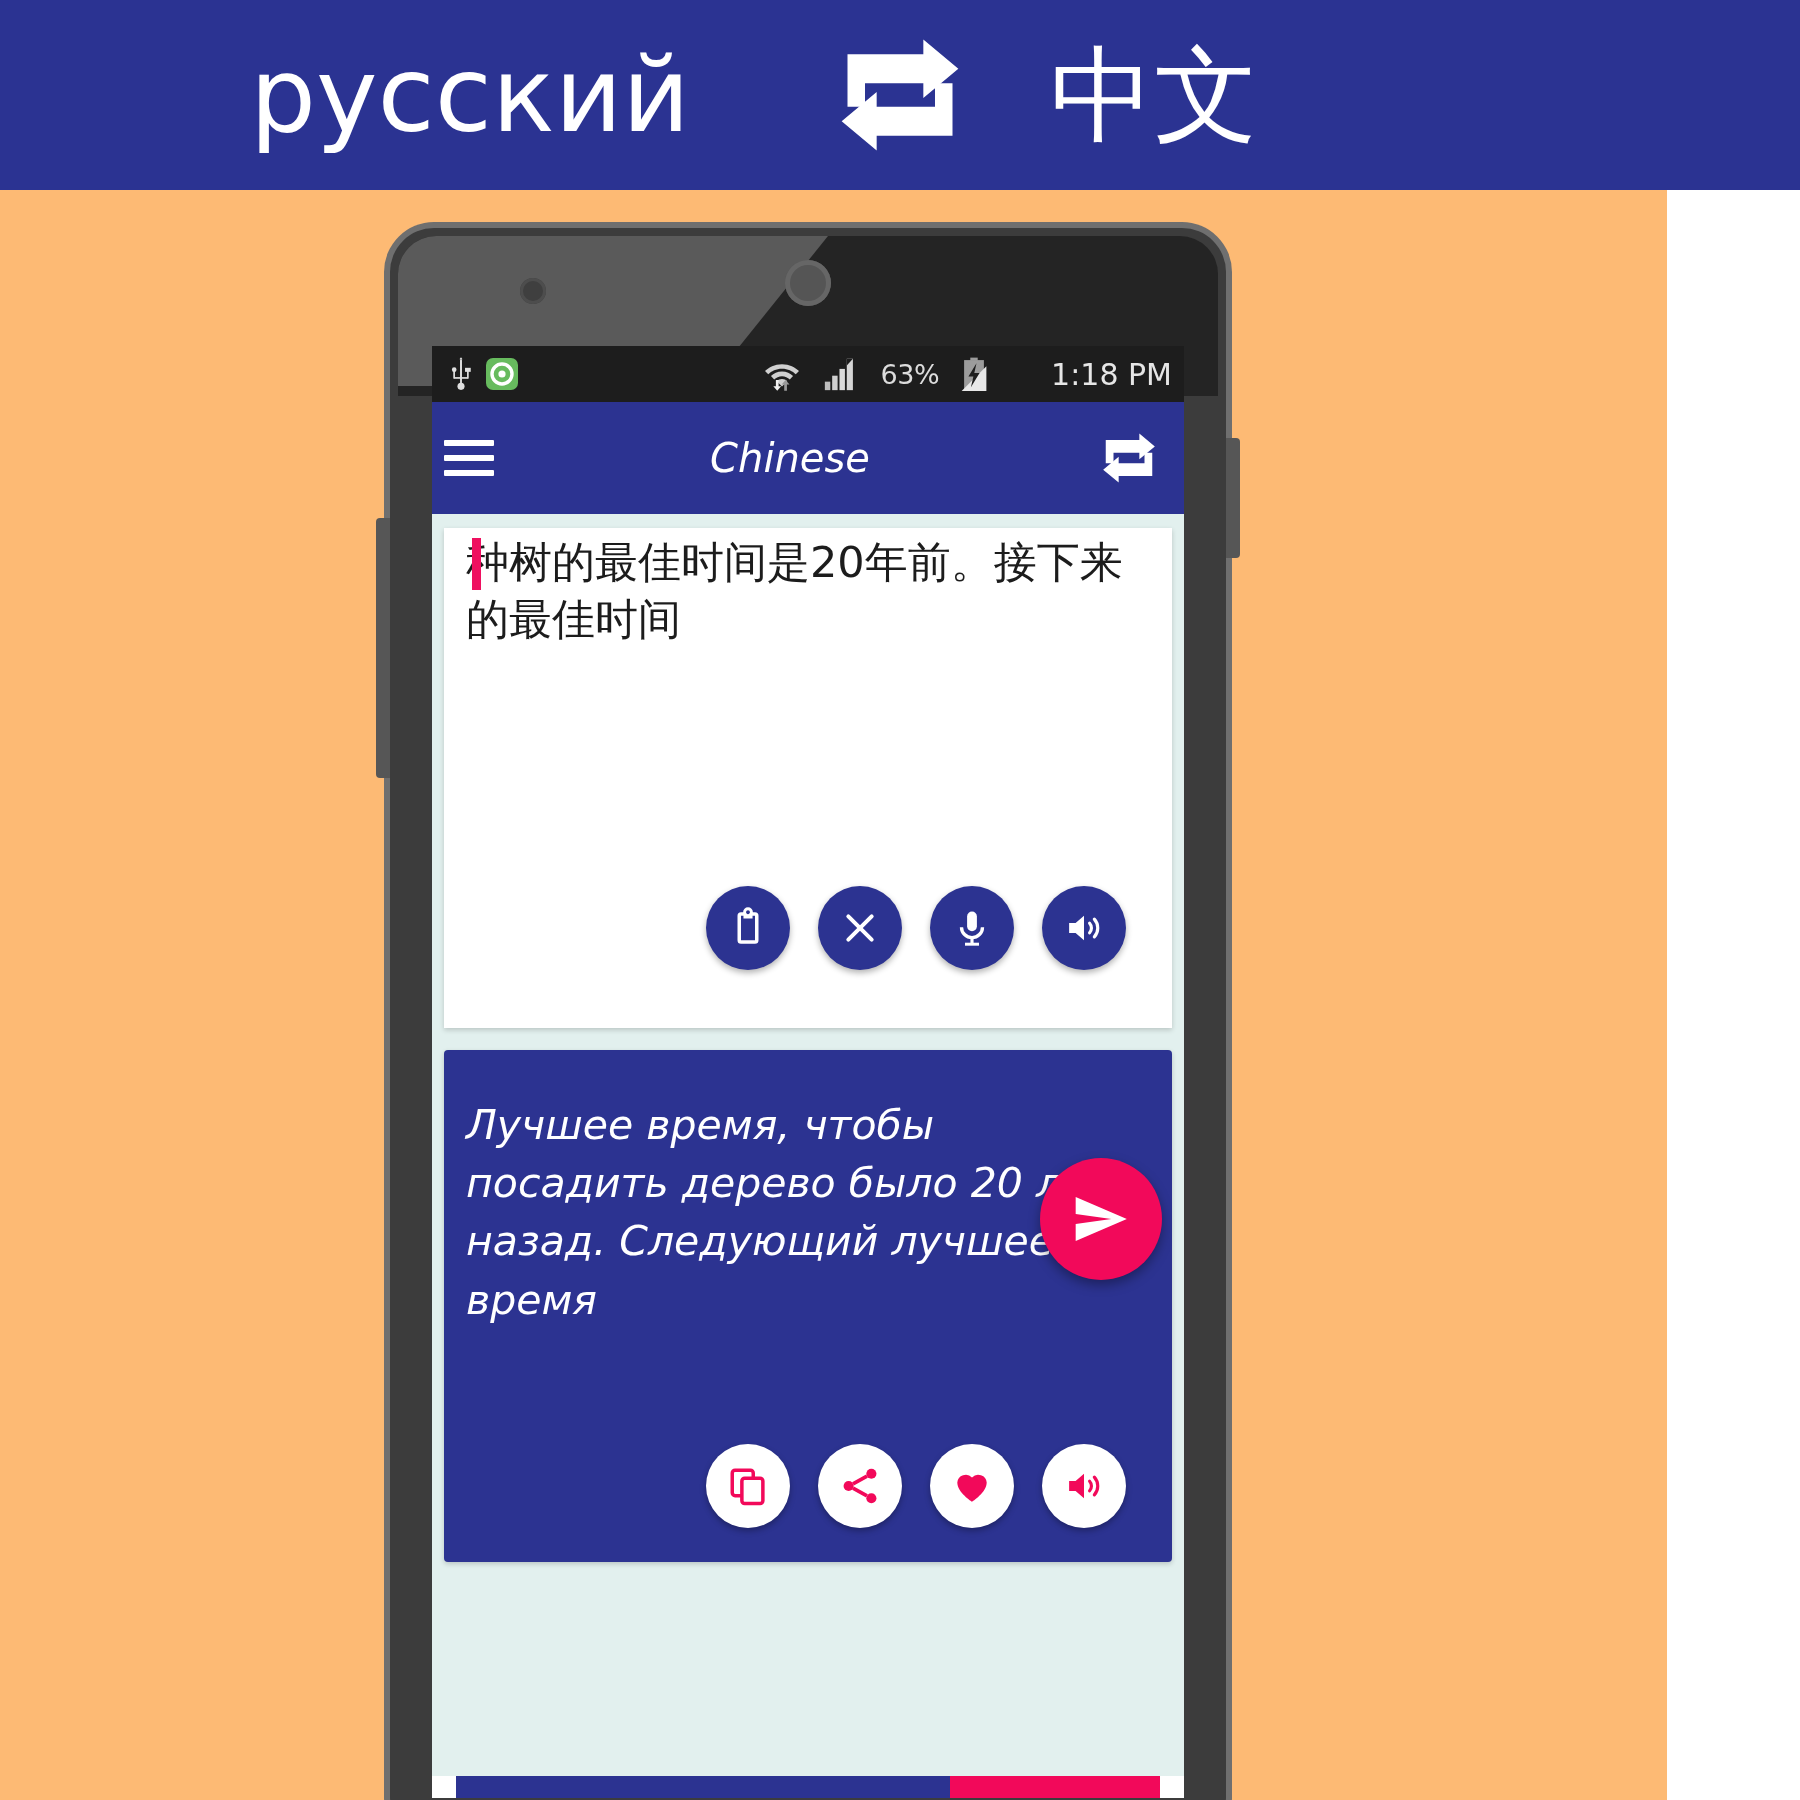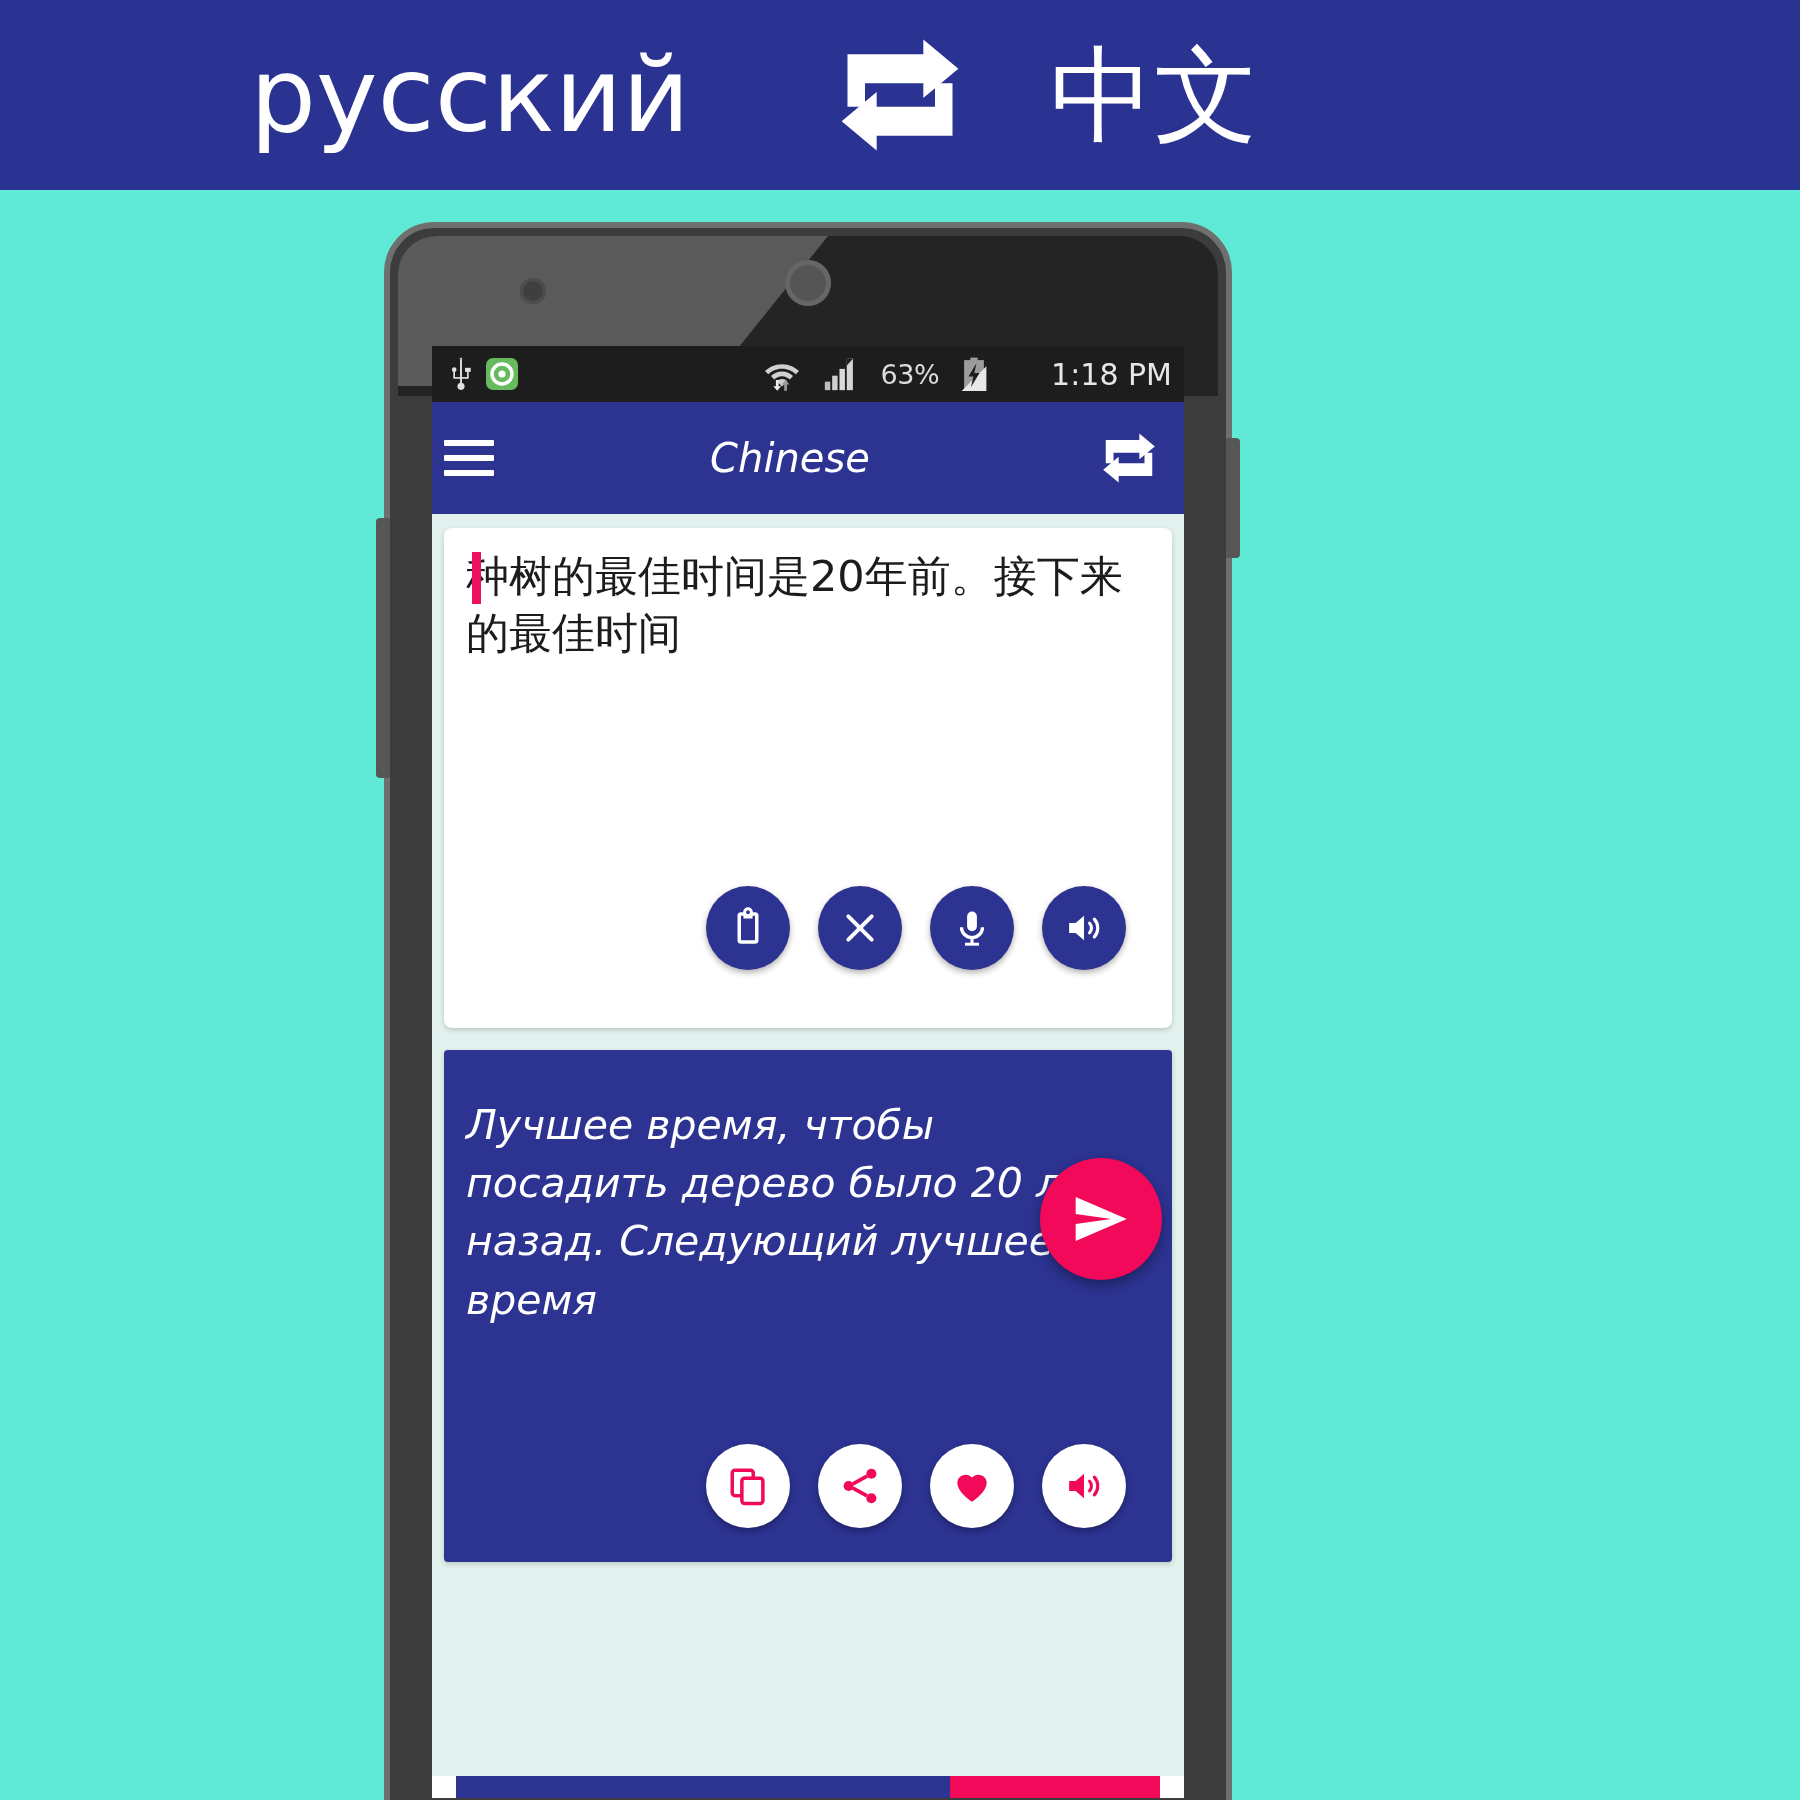"русский" #stage { background: #5eead4 -> #fdba74; width: 1800px -> 1667px }
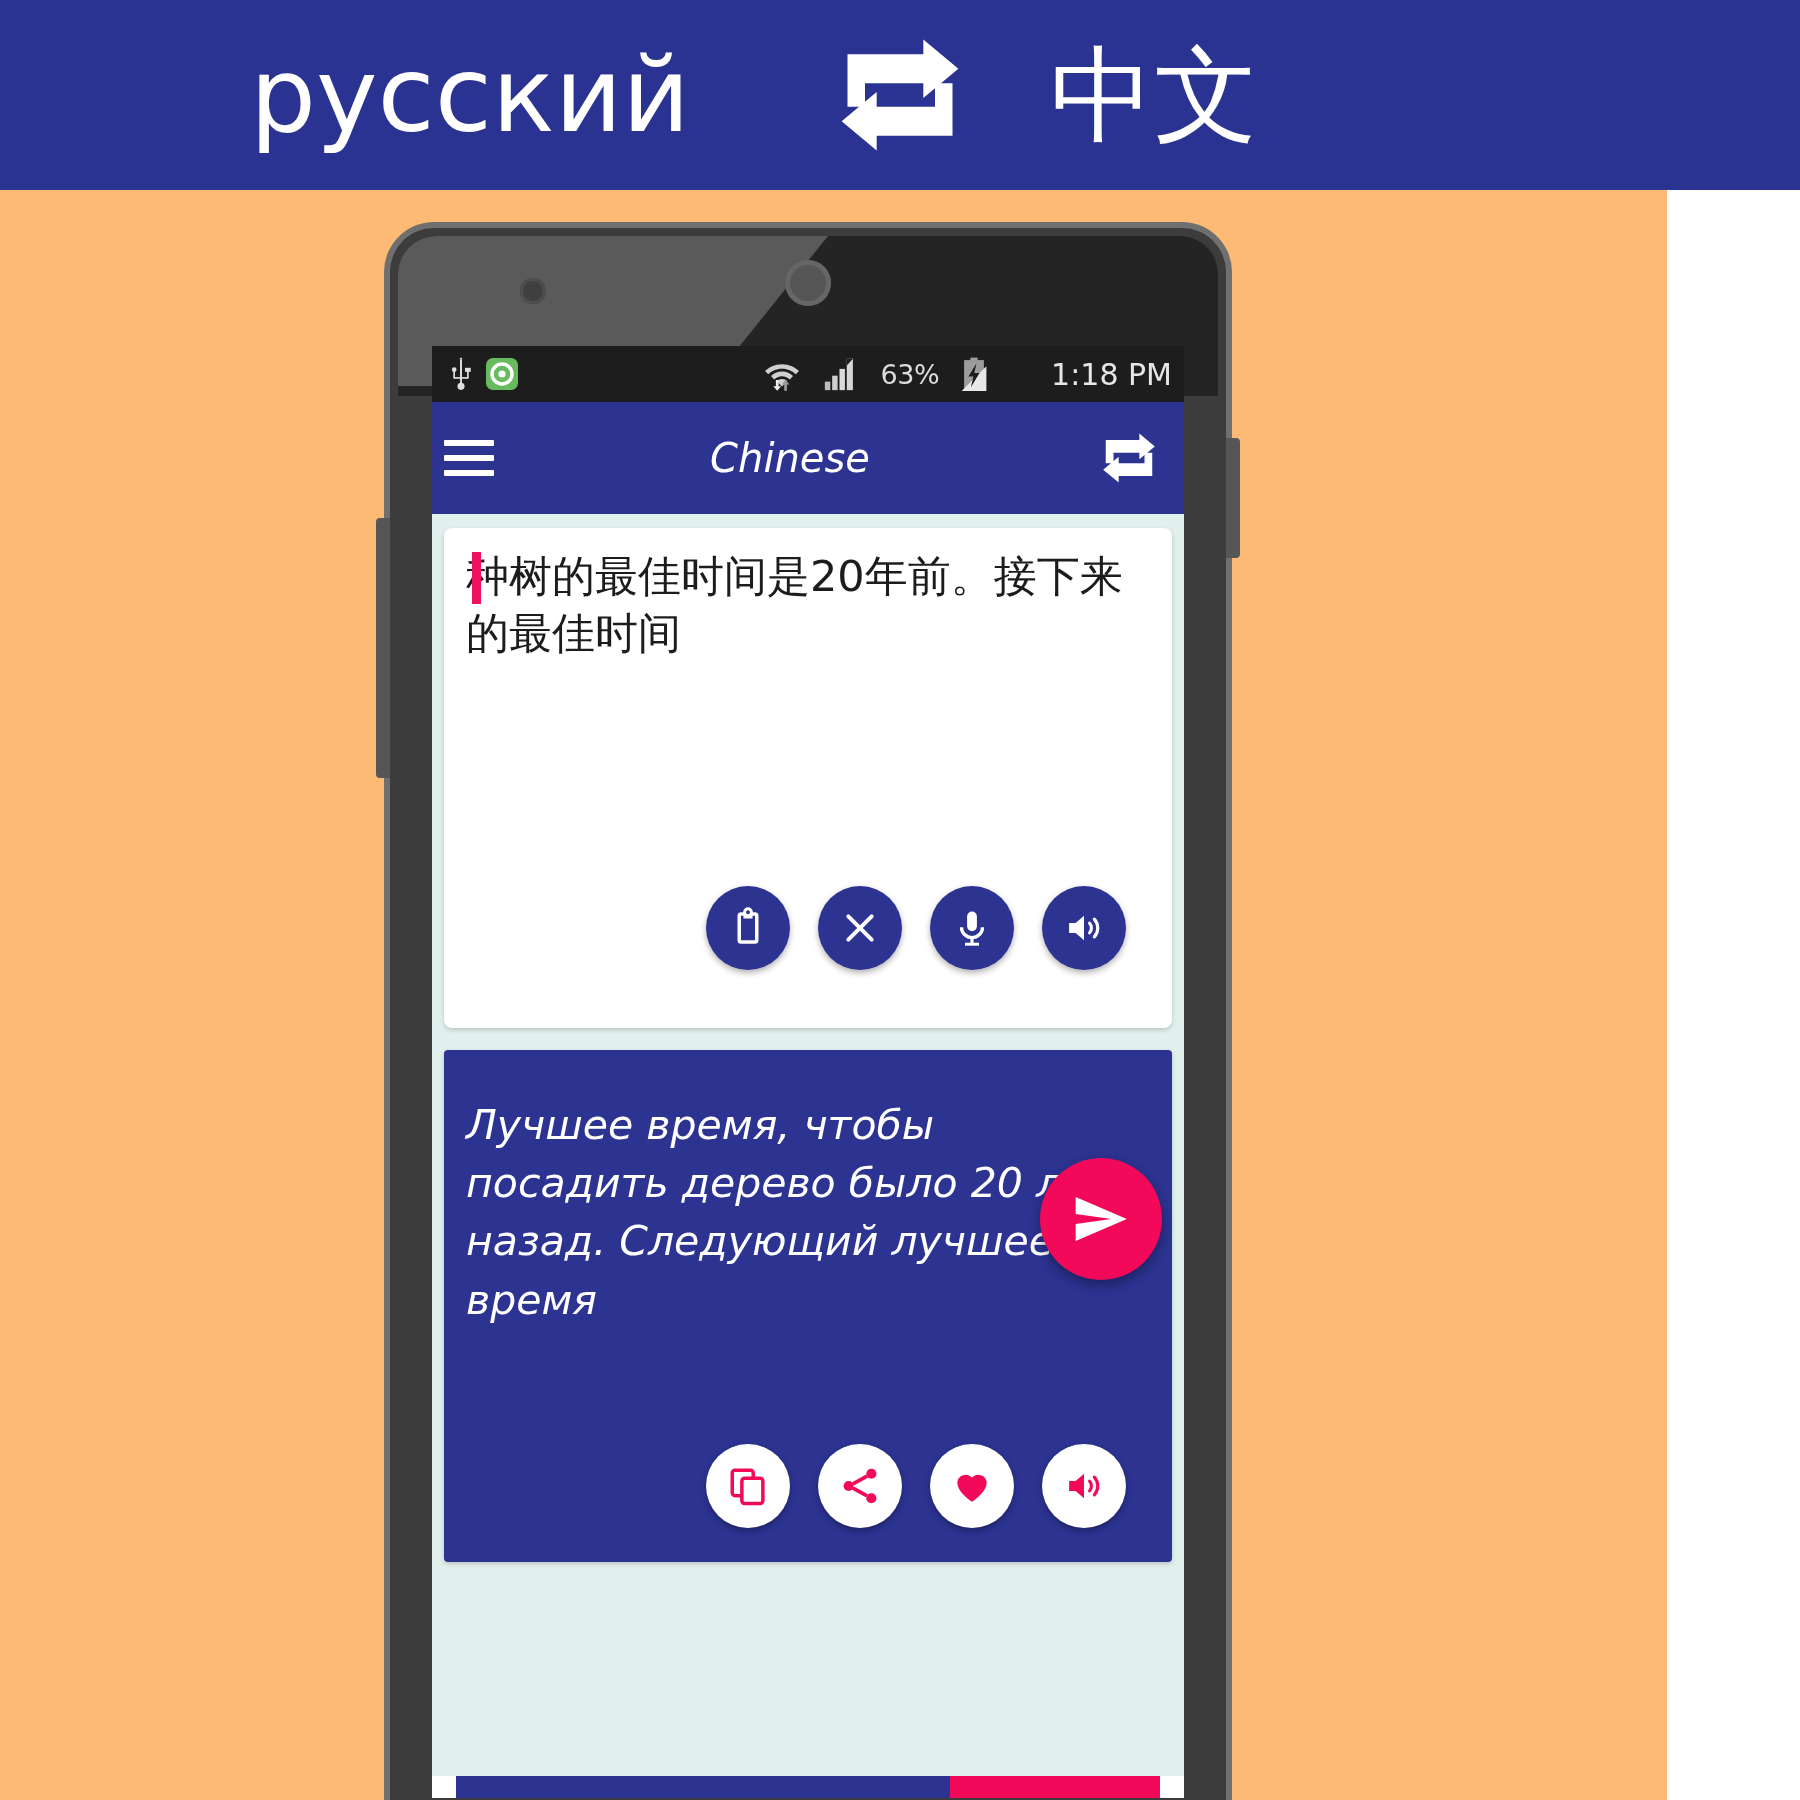"种树的最佳时间是20年前。接下来的最佳时间" .card-input { border-radius: 8px -> 0; padding: 20px 22px 0 22px -> 6px 22px 0 22px }
